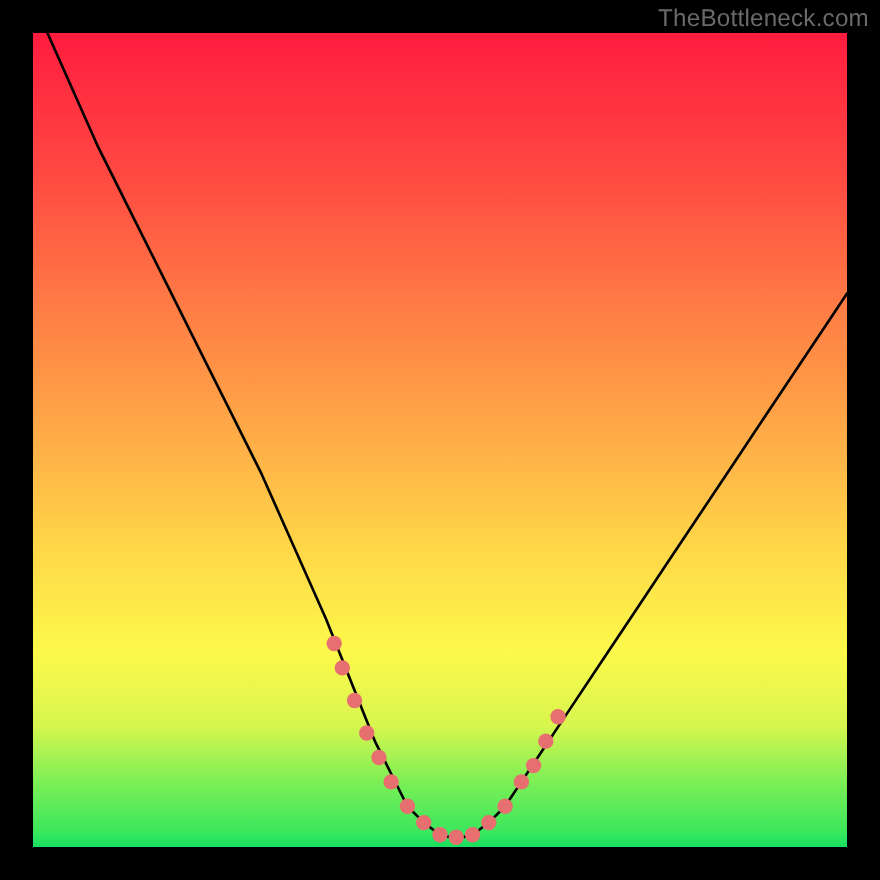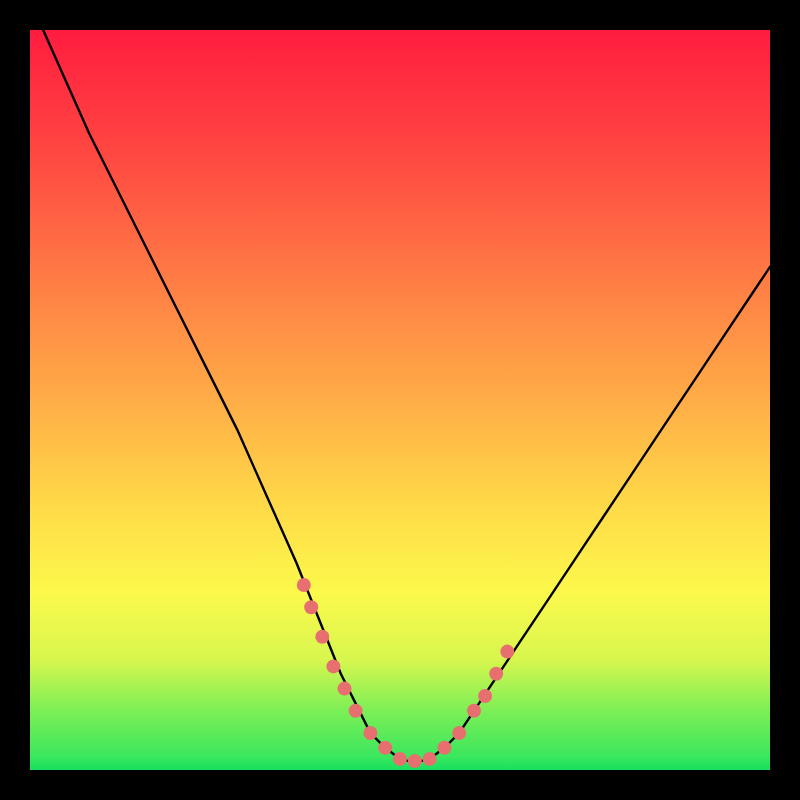"TheBottleneck.com" div.watermark { html: none -> <div>TheBottleneck.com</div> }
